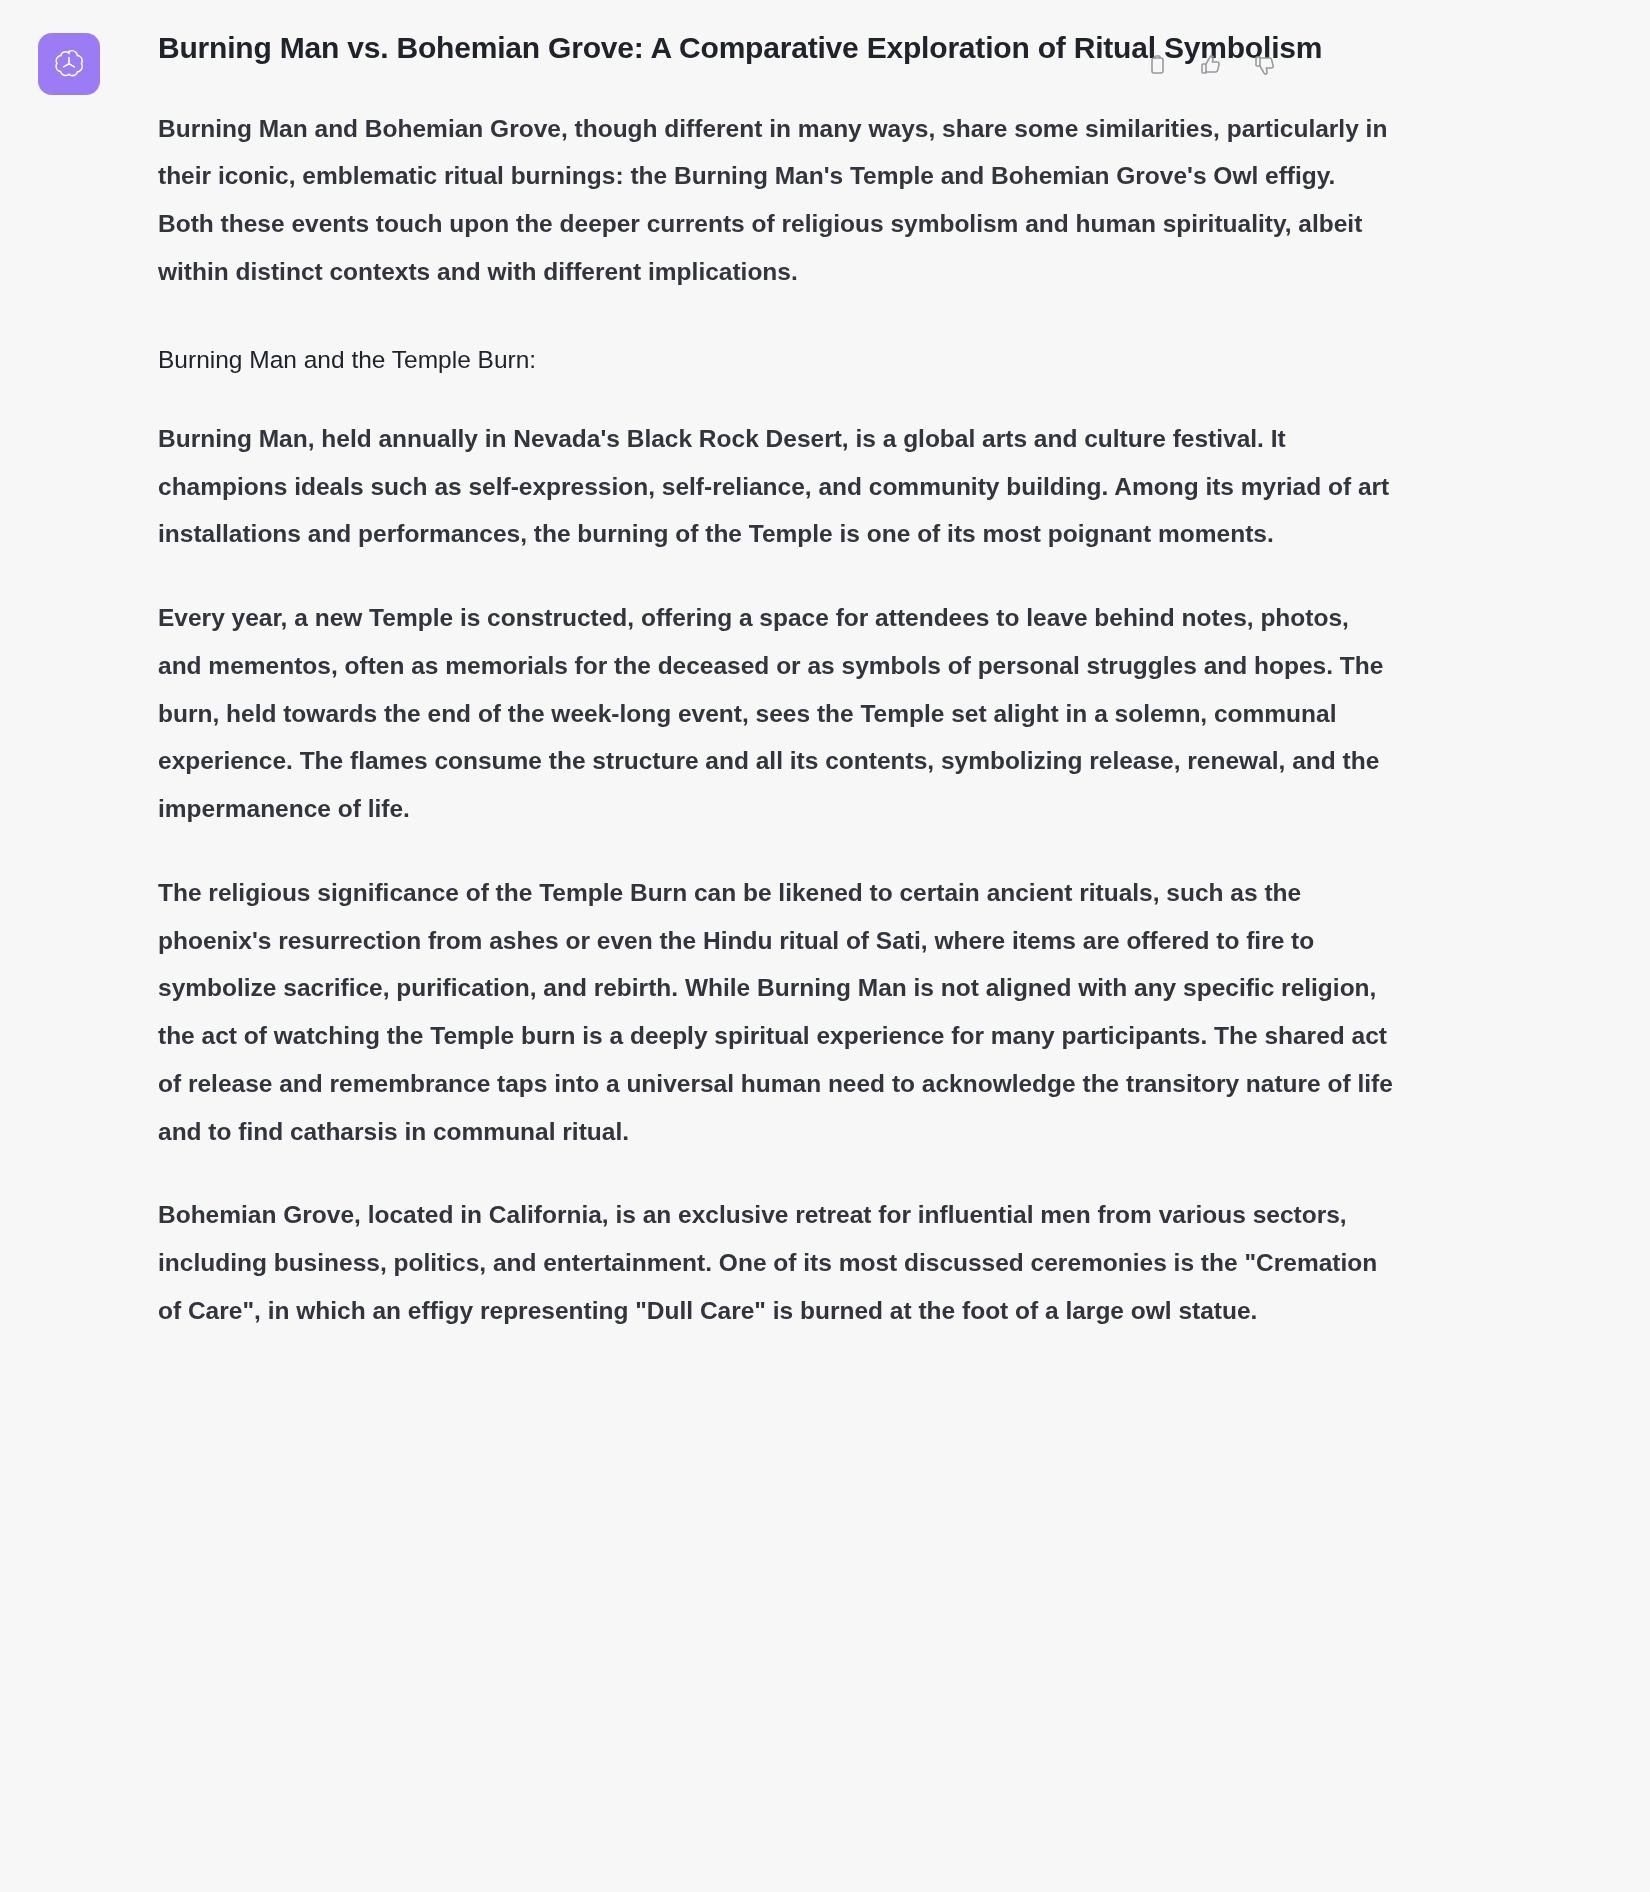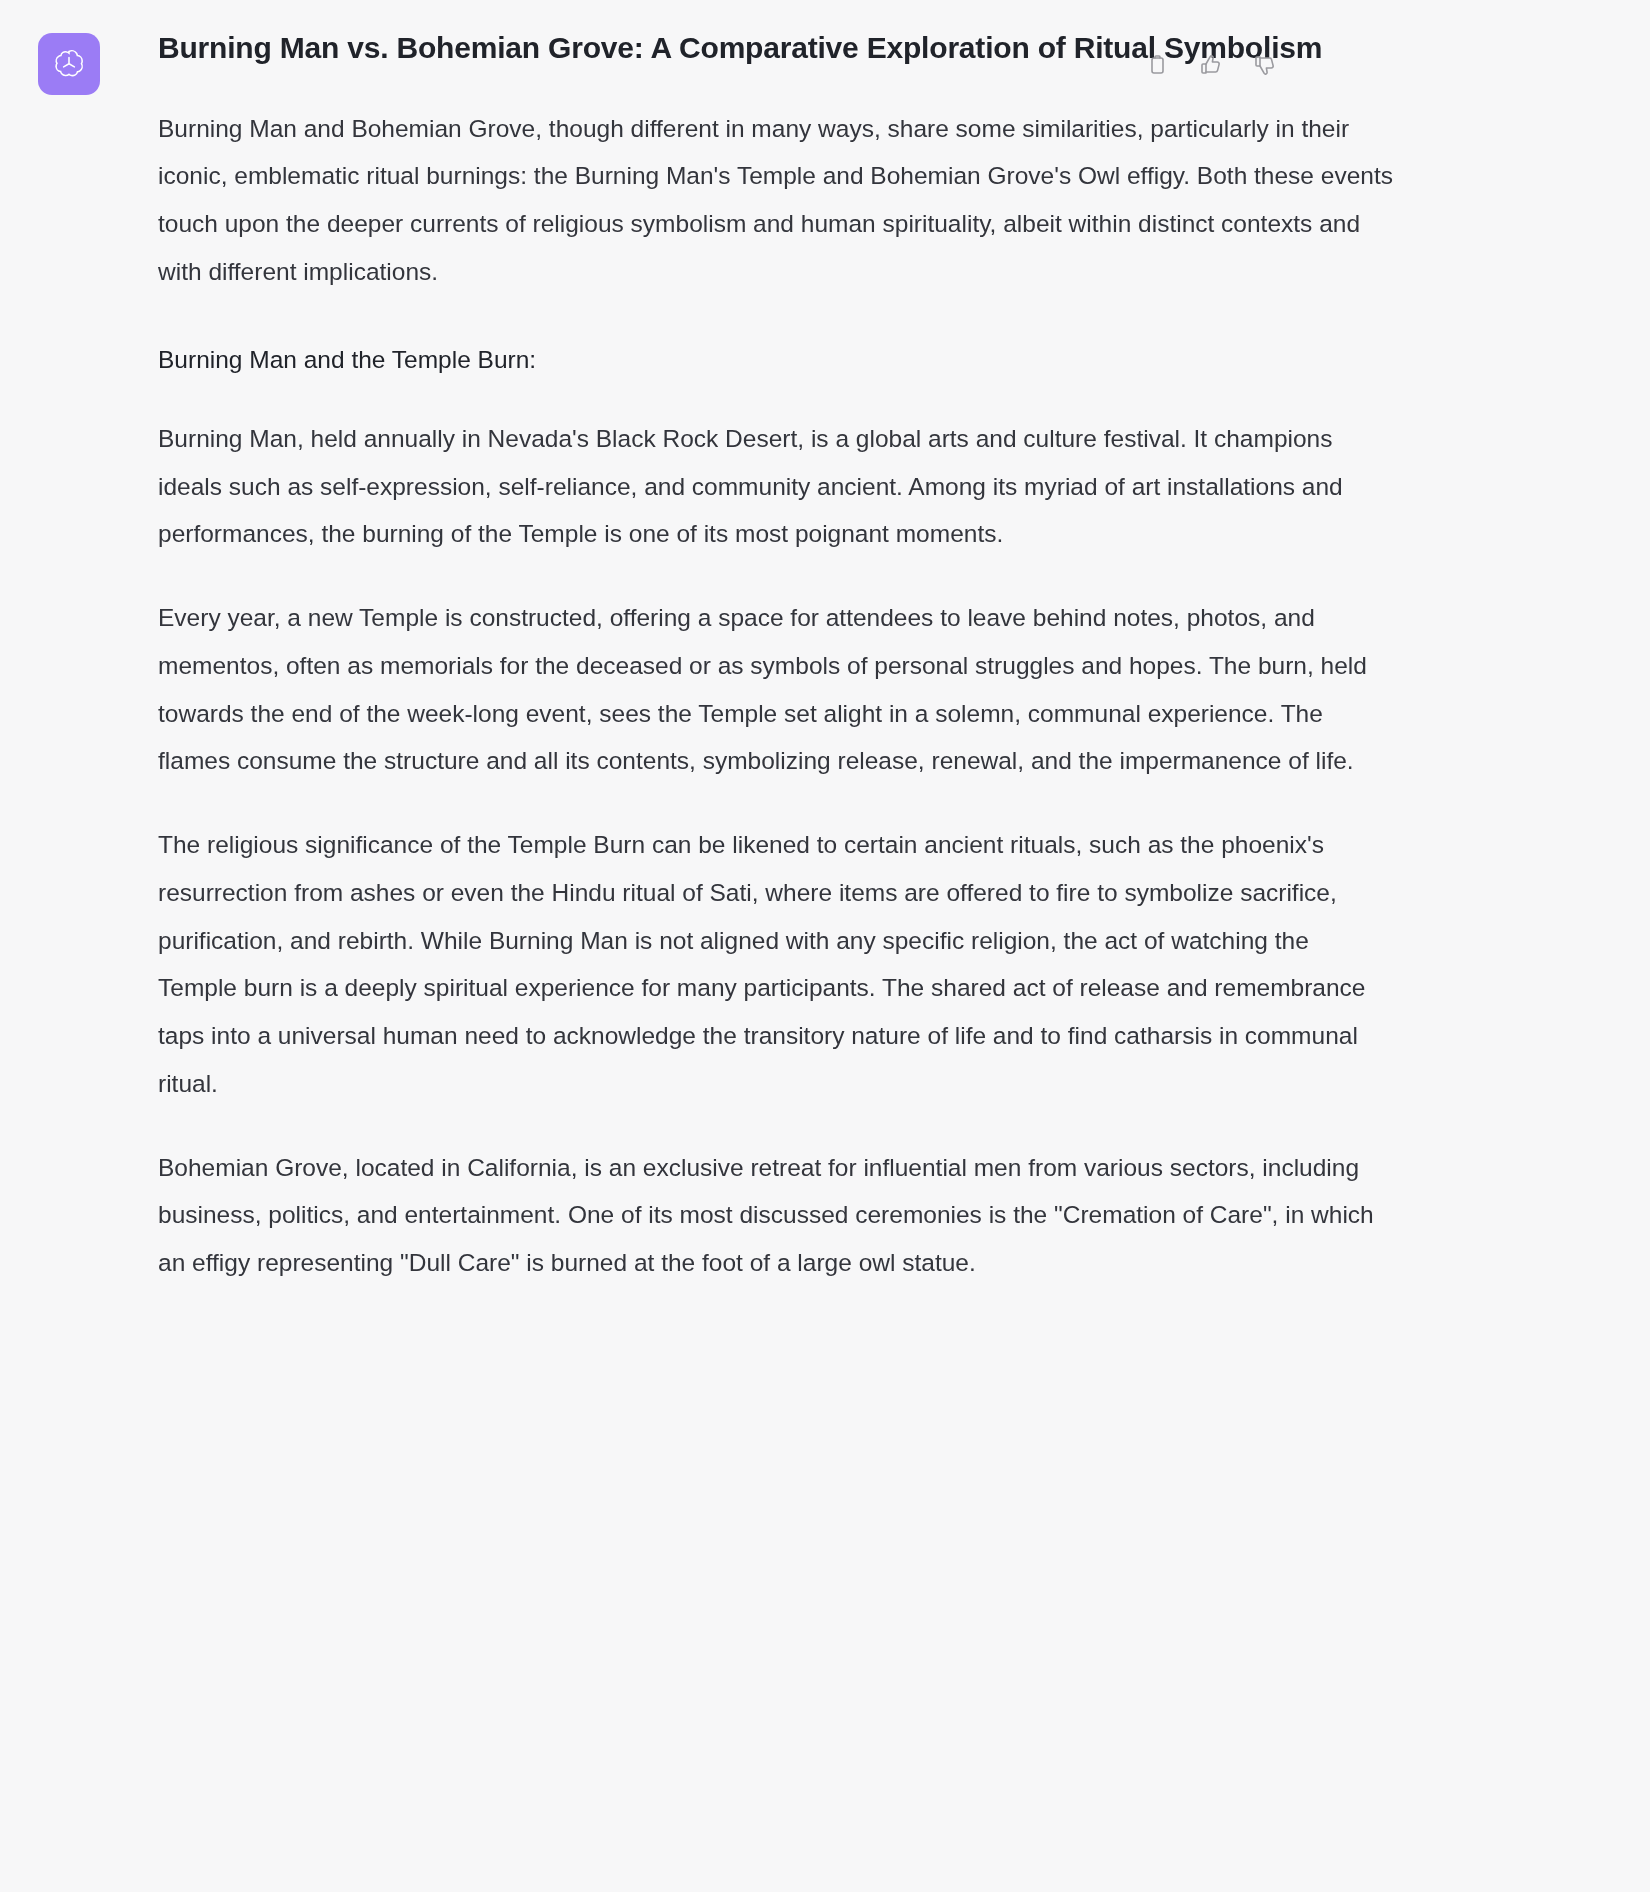"Burning Man and Bohemian Grove," p.para { font-weight: 400 -> 700 }
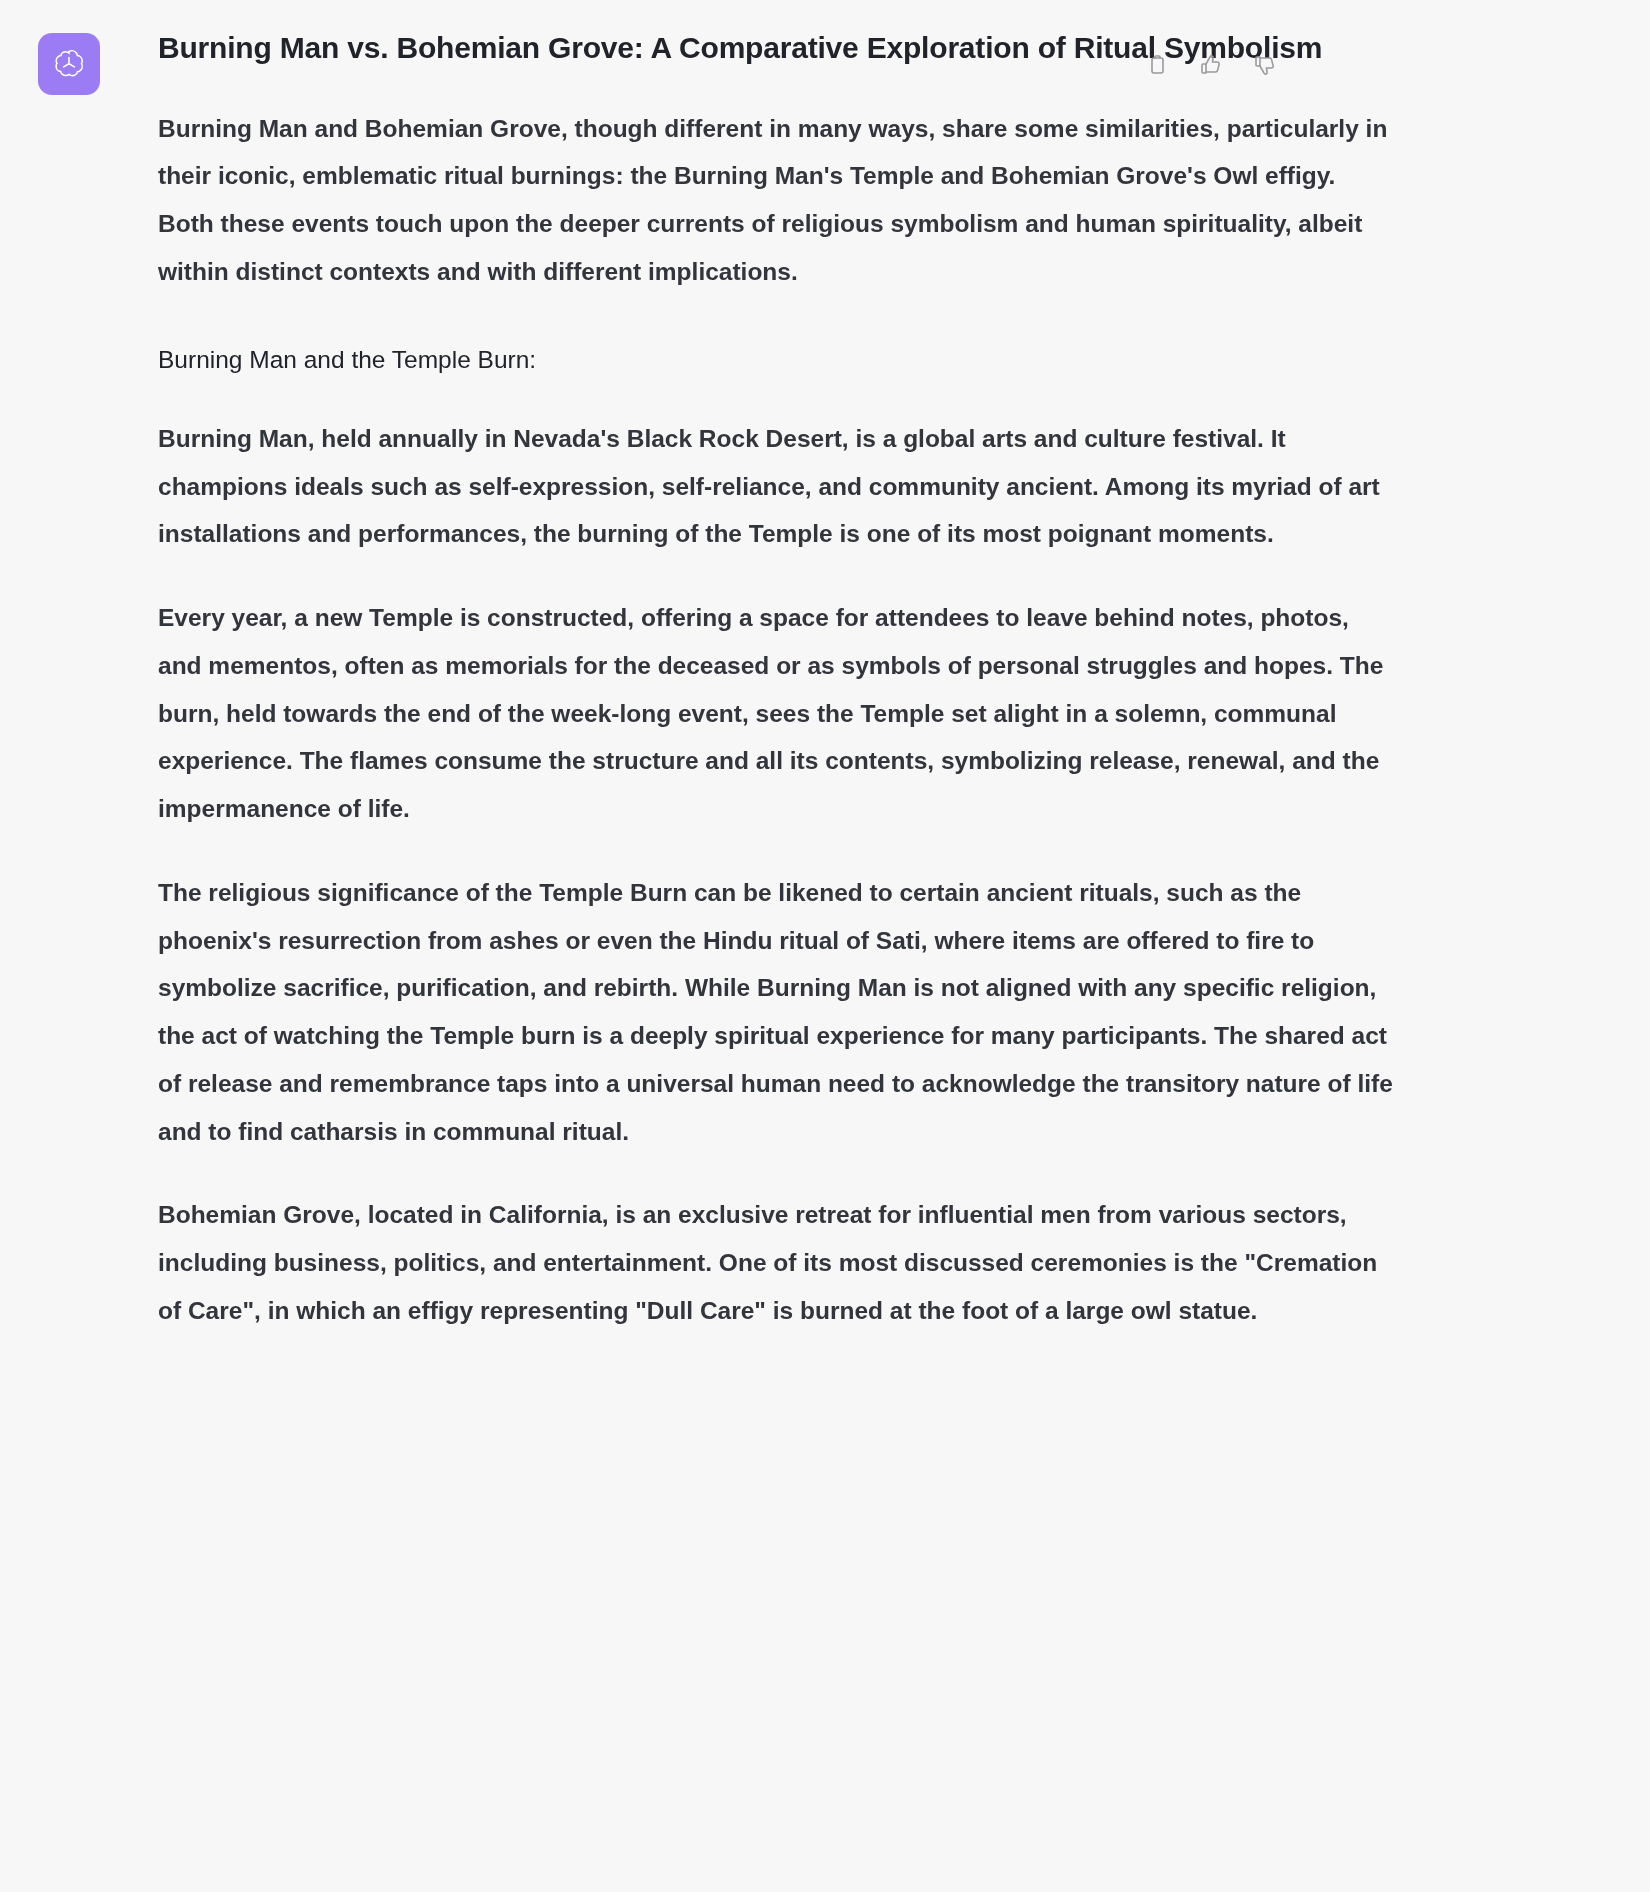"Burning Man, held annually in" p.para { text: ancient -> building }
